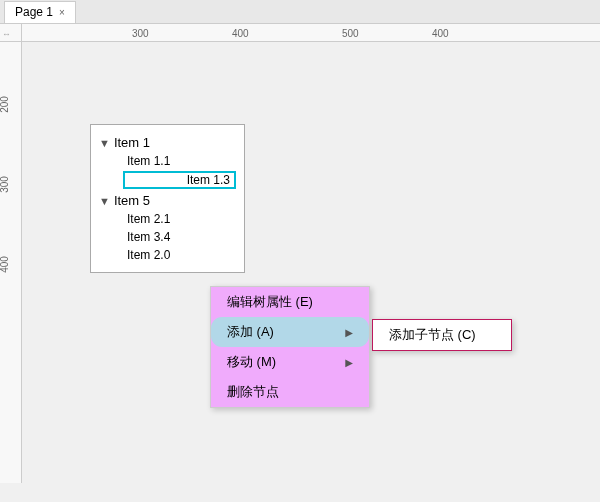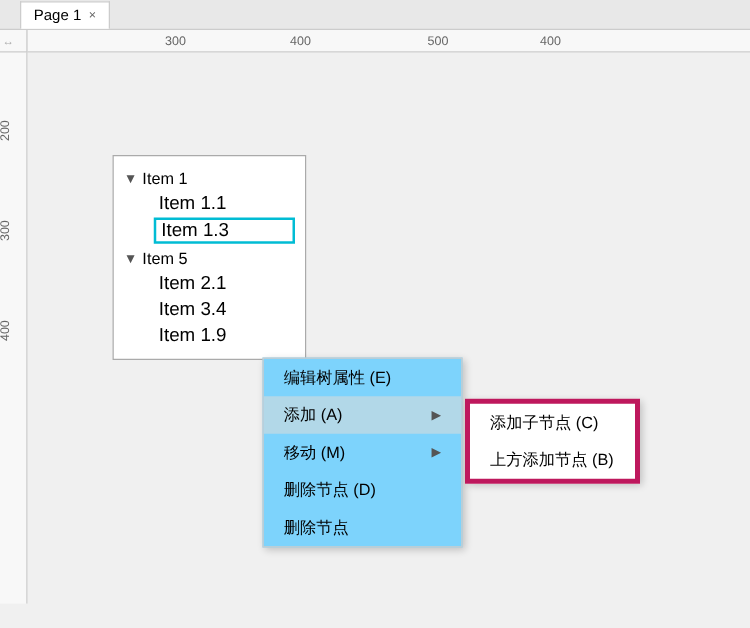"Page 1" .tab { margin-left: 12px -> none }
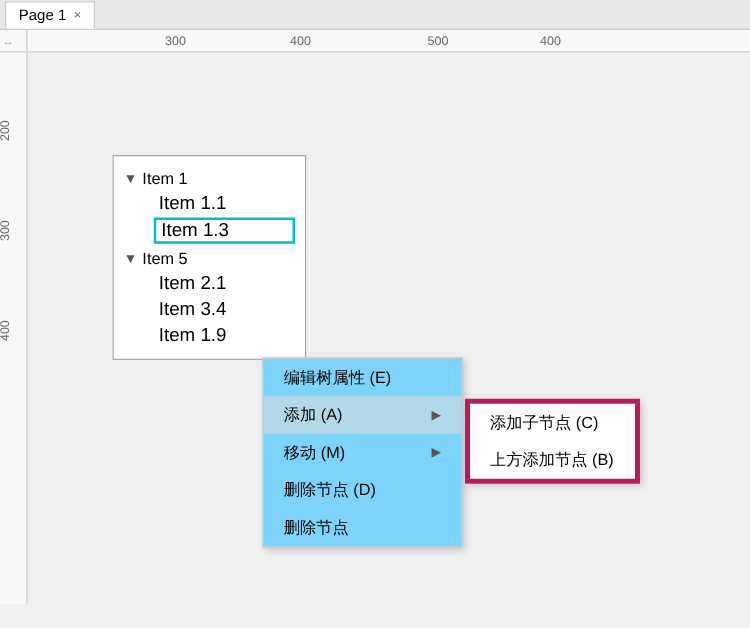"Item 1.1" .tree-item-child { font-size: 15px -> 12px }
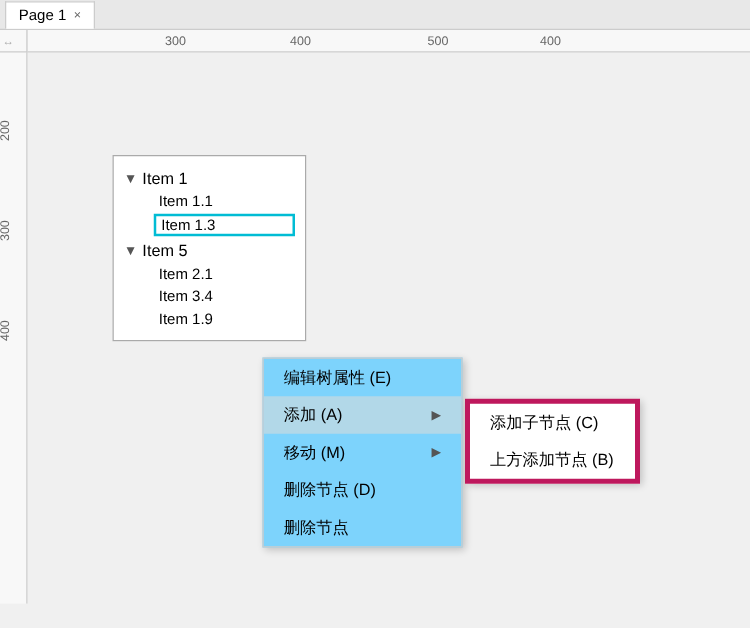"Item 1.3" .tree-item-child.selected { text-align: none -> right }
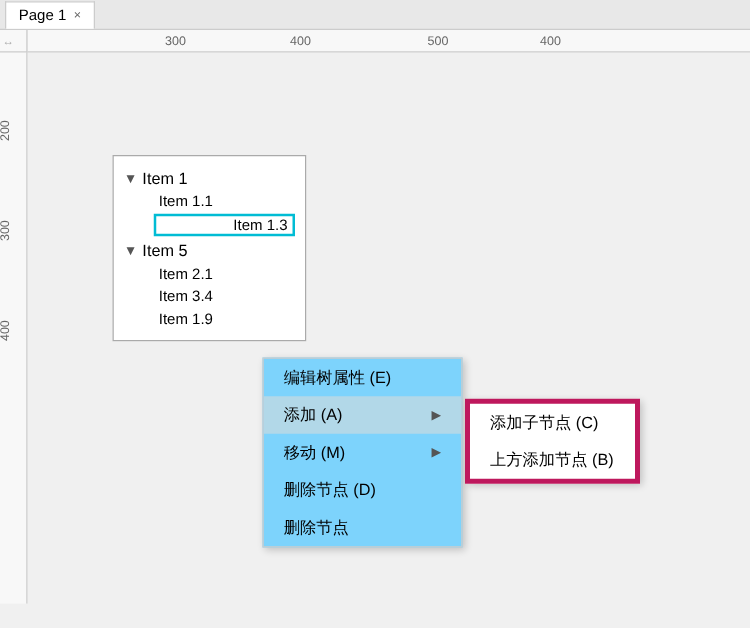"Item 1.9" span { text: 1.9 -> 2.0 }
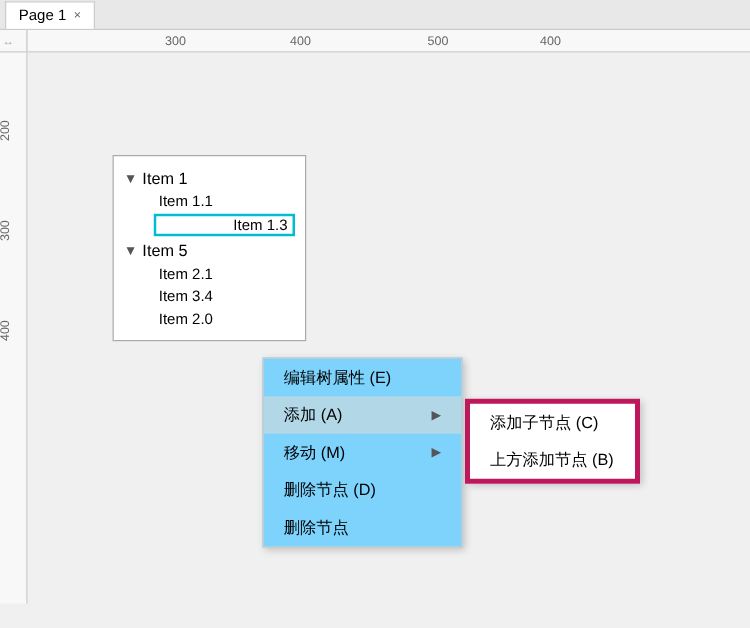"编辑树属性 (E)" .context-menu { background: #7dd3fc -> #f0abfc }
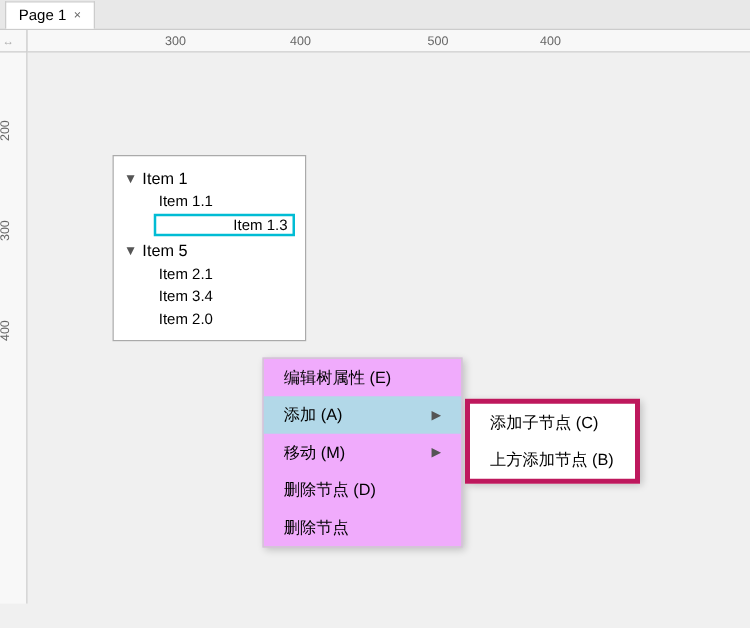"添加 (A)" .context-menu-item.highlighted { border-radius: none -> 11px }
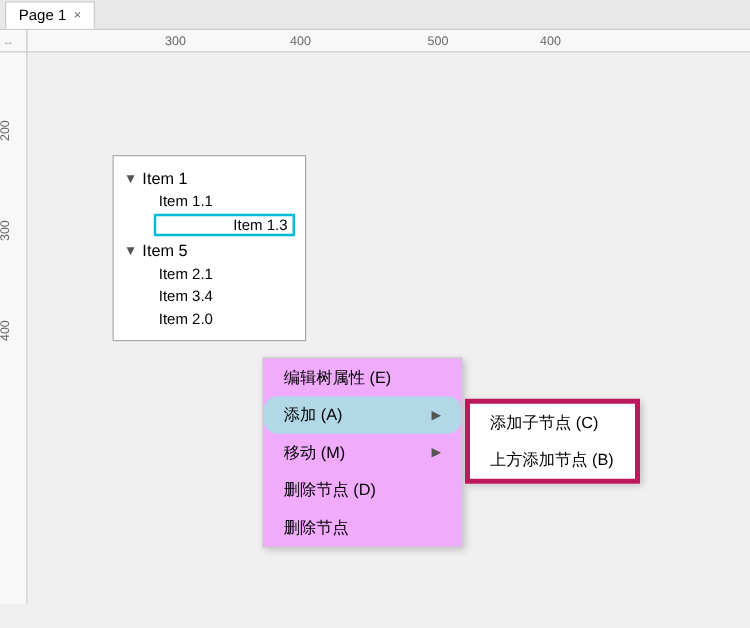"添加子节点 (C)" .submenu { border: 4px solid #be185d -> 1px solid #be185d }
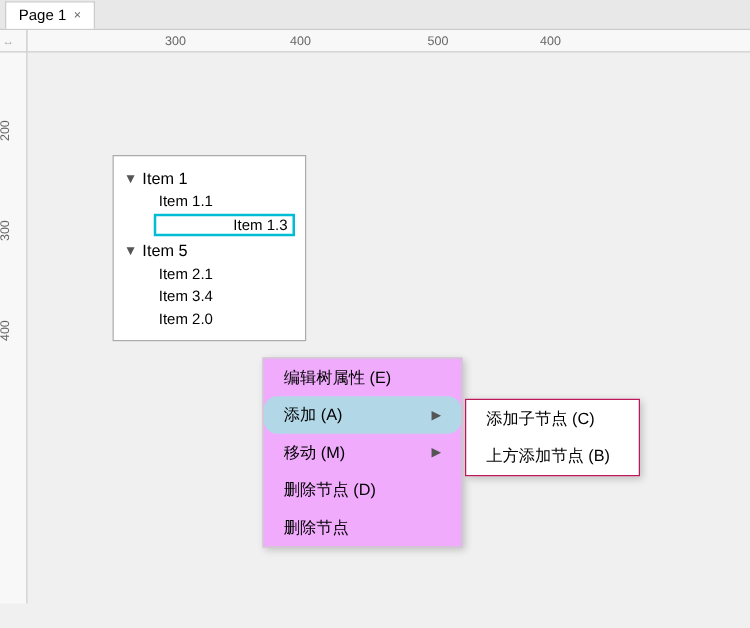"上方添加节点 (B)" div.submenu-item { html: <div> <span>上方添加节点 (B)</span> </div> -> none }
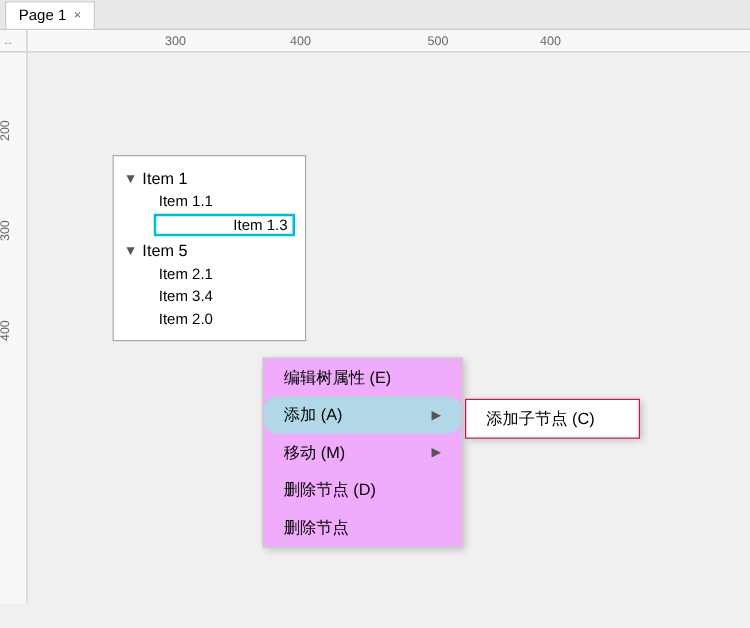"删除节点 (D)" div.context-menu-item { html: <div> <span>删除节点 (D)</span> </div> -> none }
